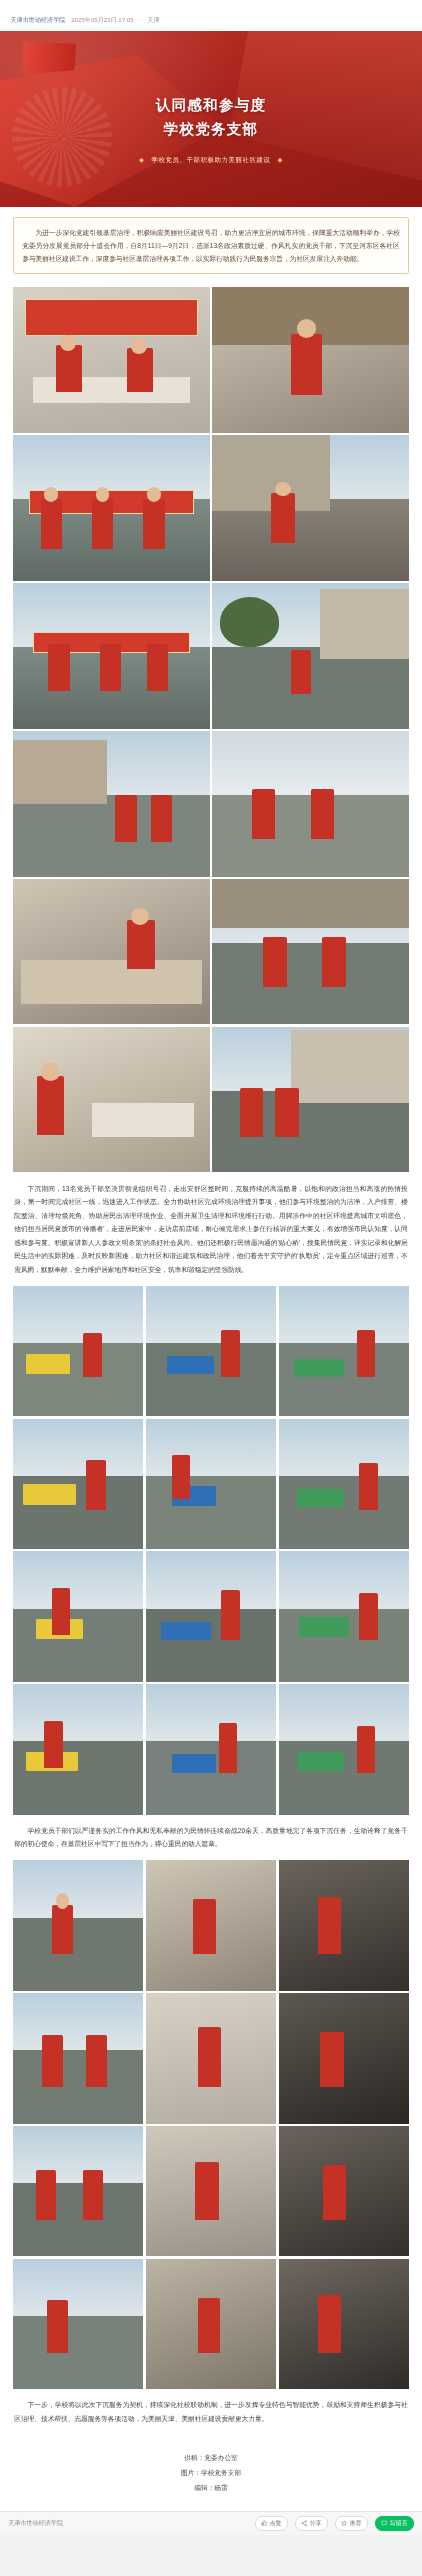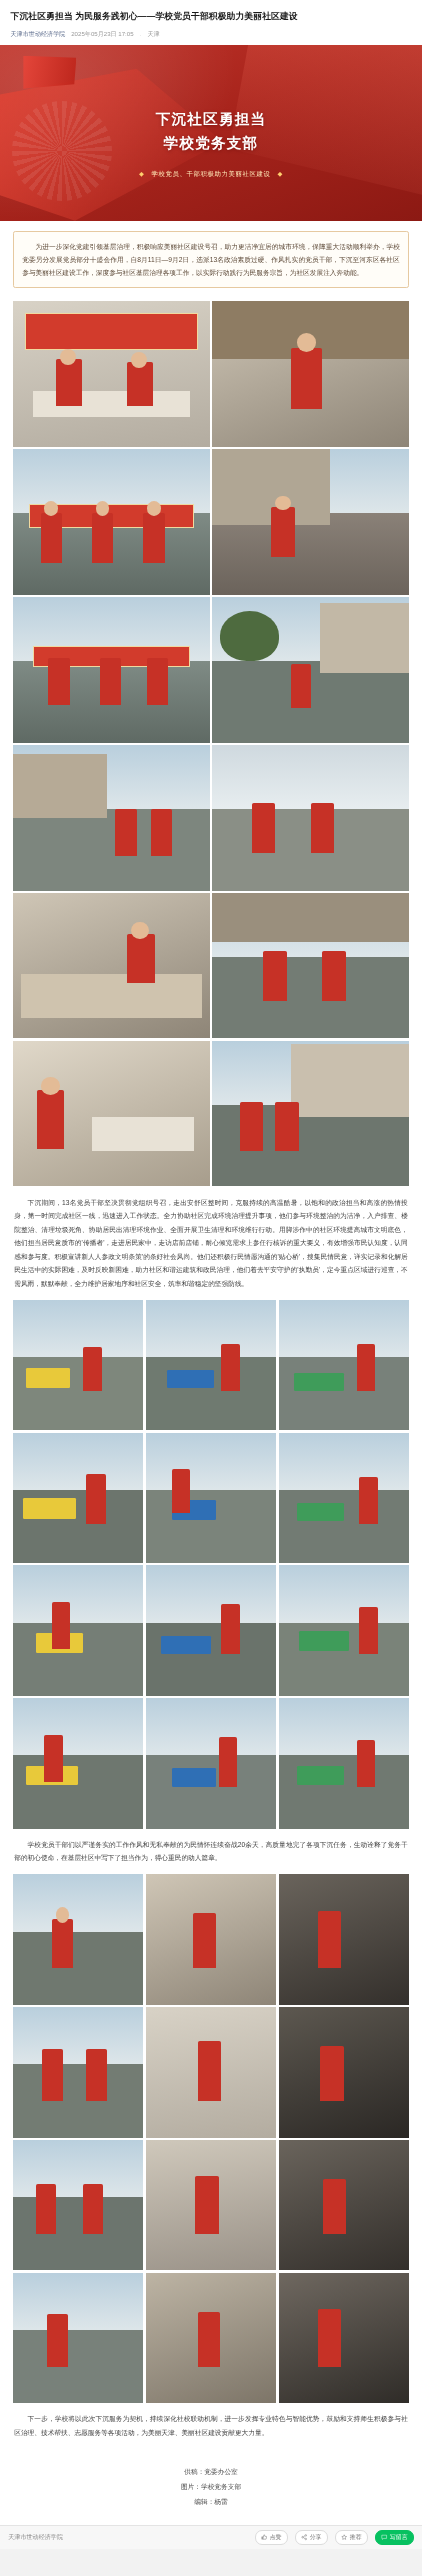"下沉社区勇担当 为民服务践初心——学校党员干部积极助力美丽社区建设" div.article-title { html: <div>下沉社区勇担当 为民服务践初心——学校党员干部积极助力美丽社区建设</div> -> none }
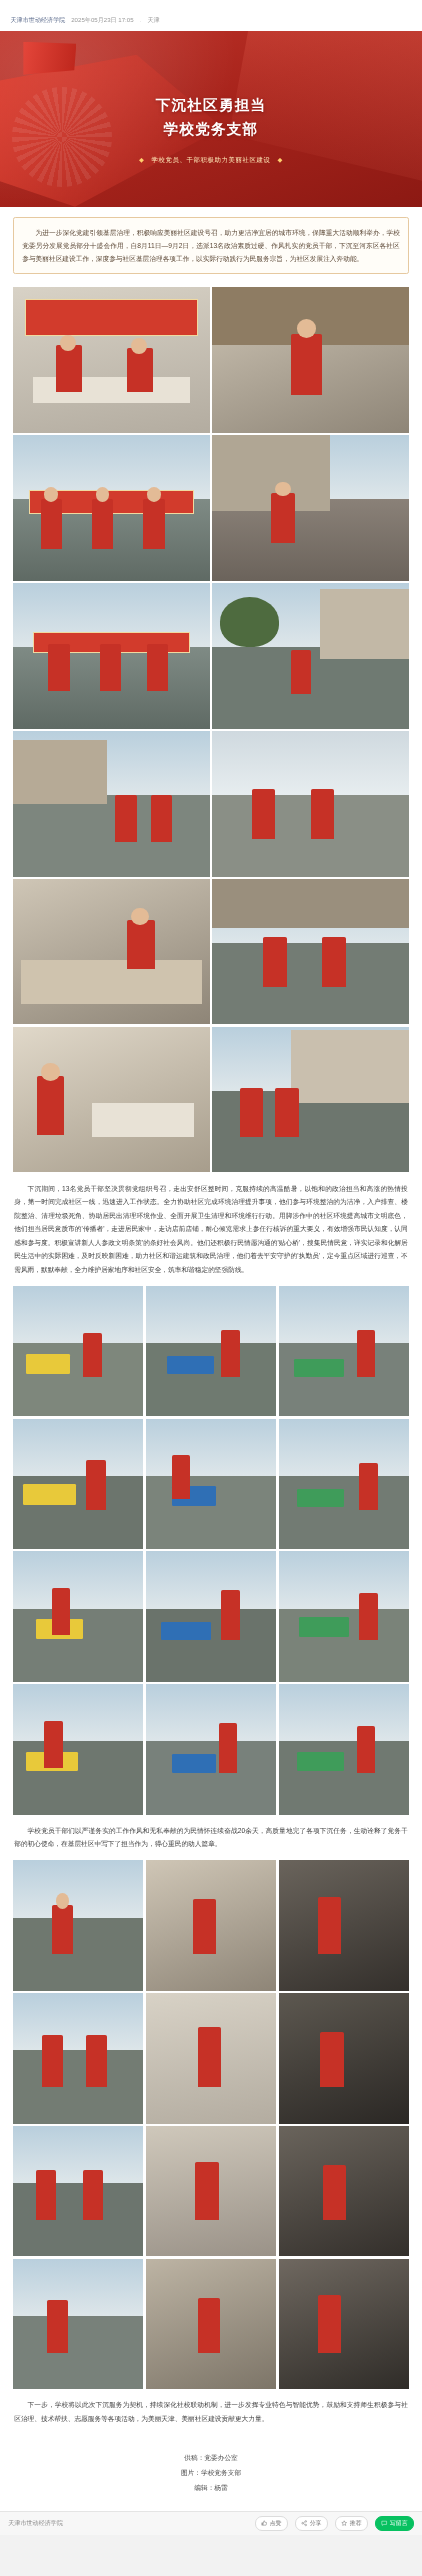"下沉社区勇担当" div { text: 下沉社区勇担当 -> 认同感和参与度 }
